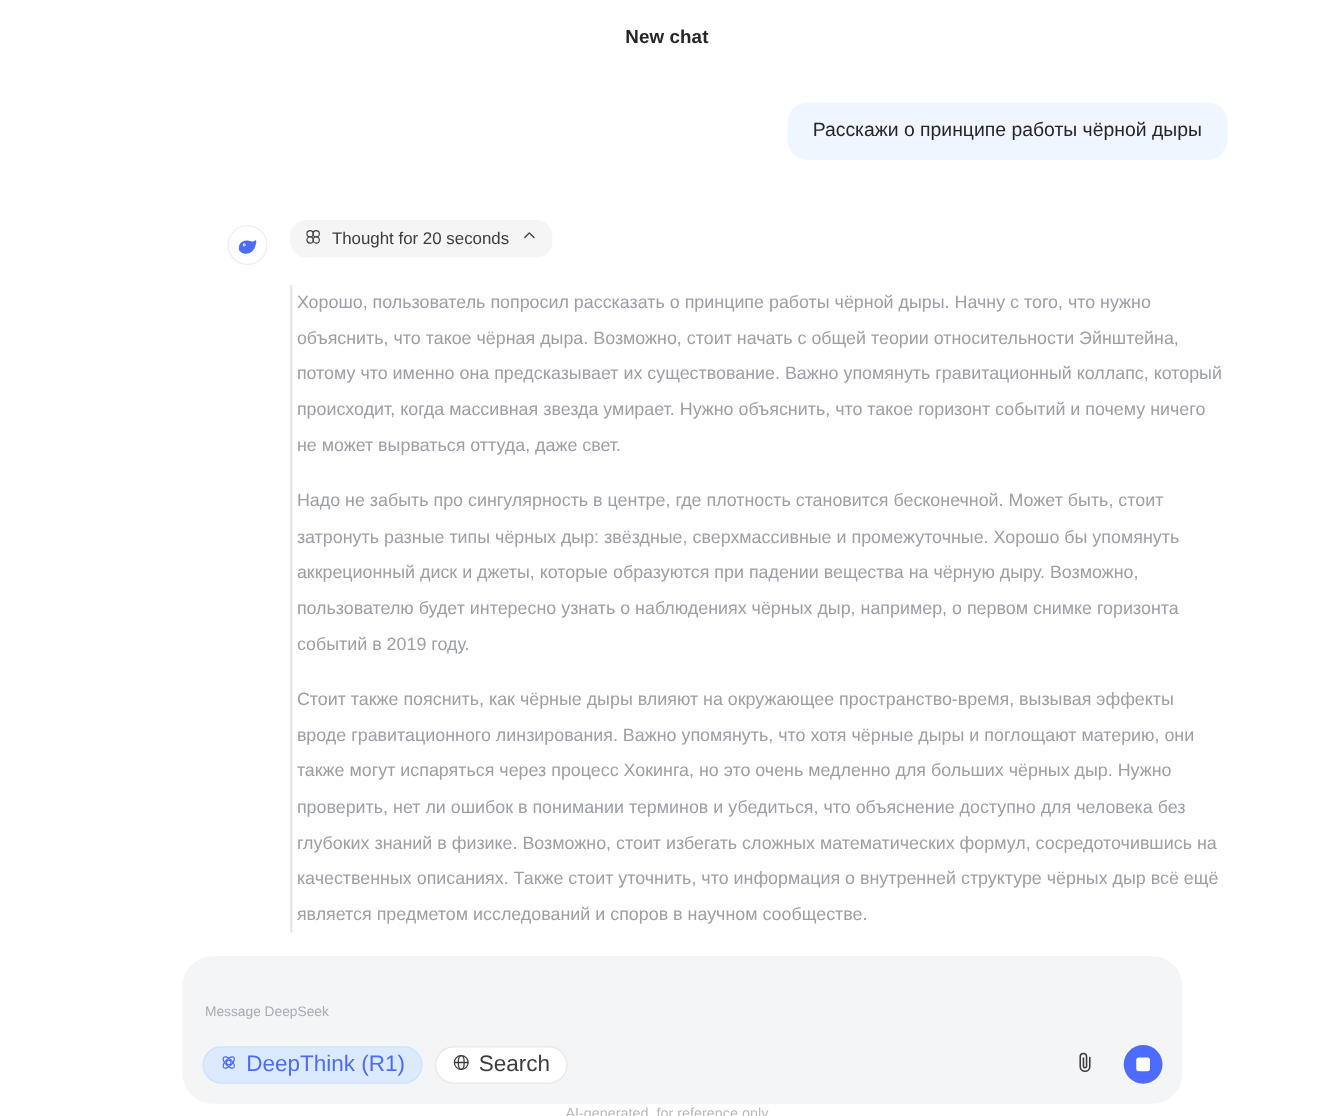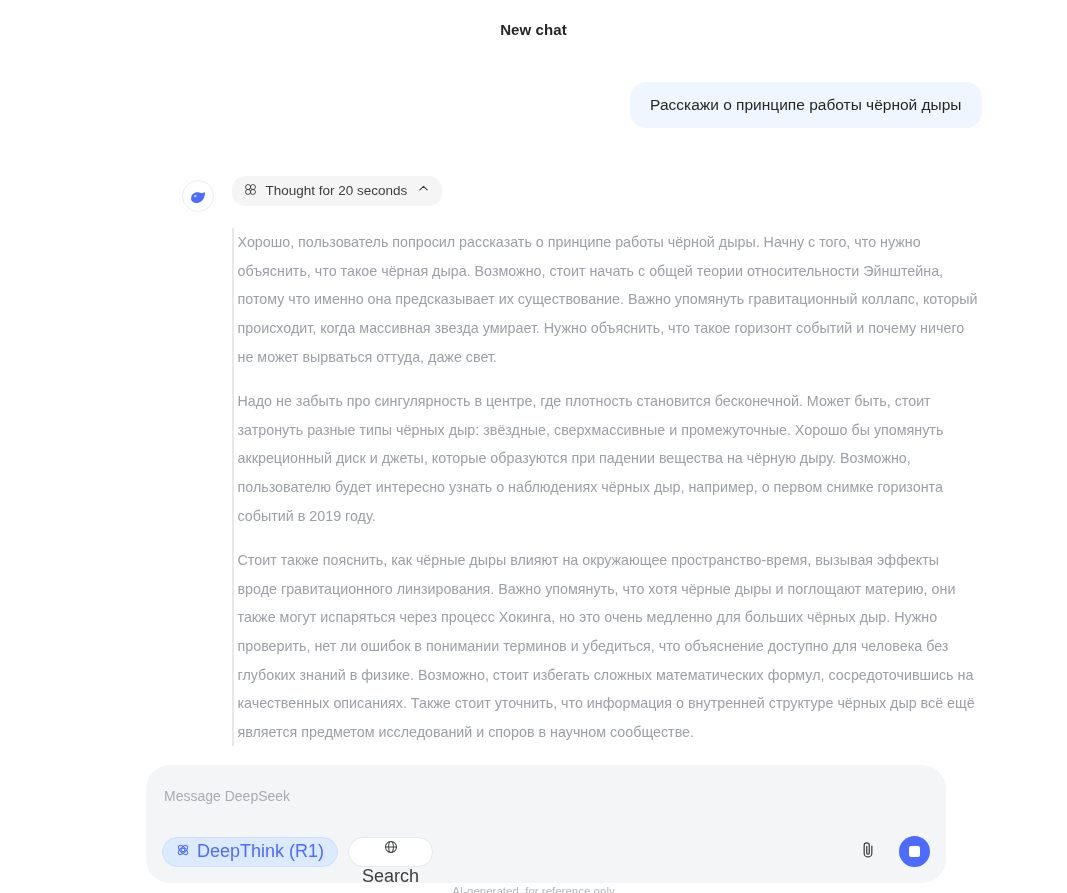"Message DeepSeek" .composer-input { font-size: 14px -> 11px; margin-top: none -> 14px }
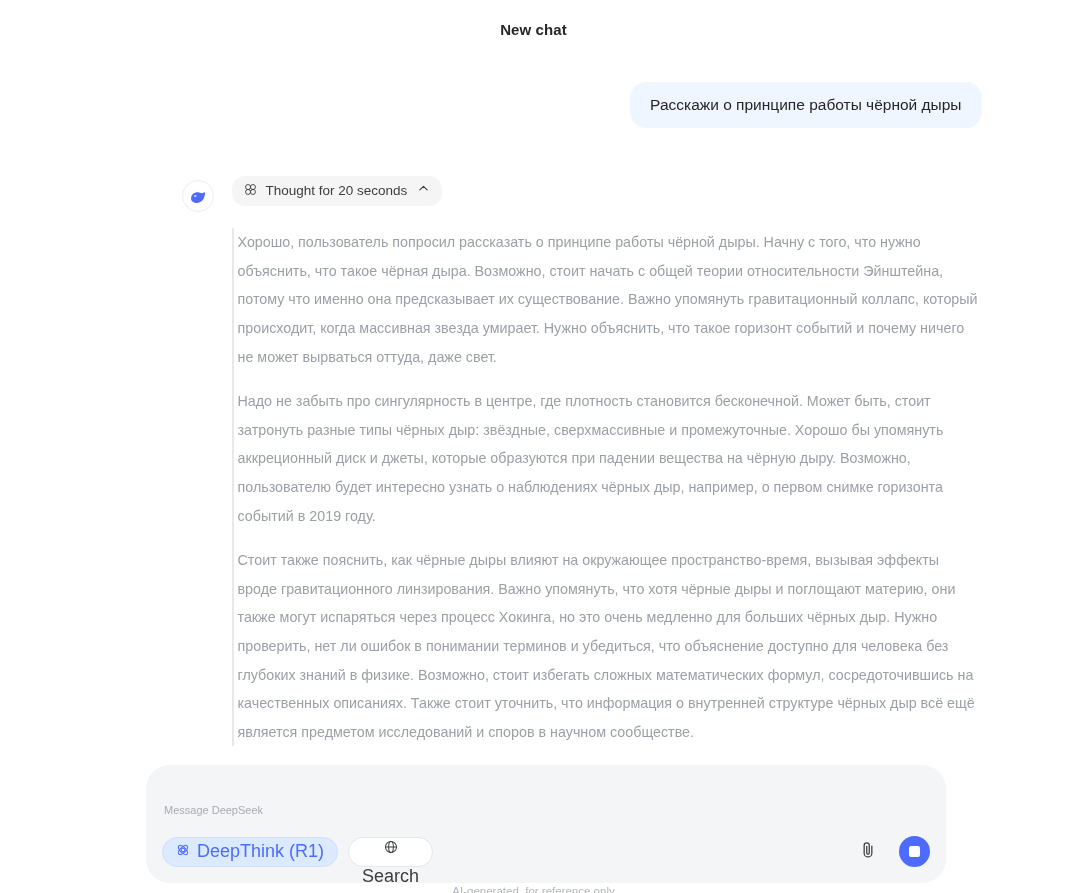"Search" .chip.plain { flex-direction: column -> none }
